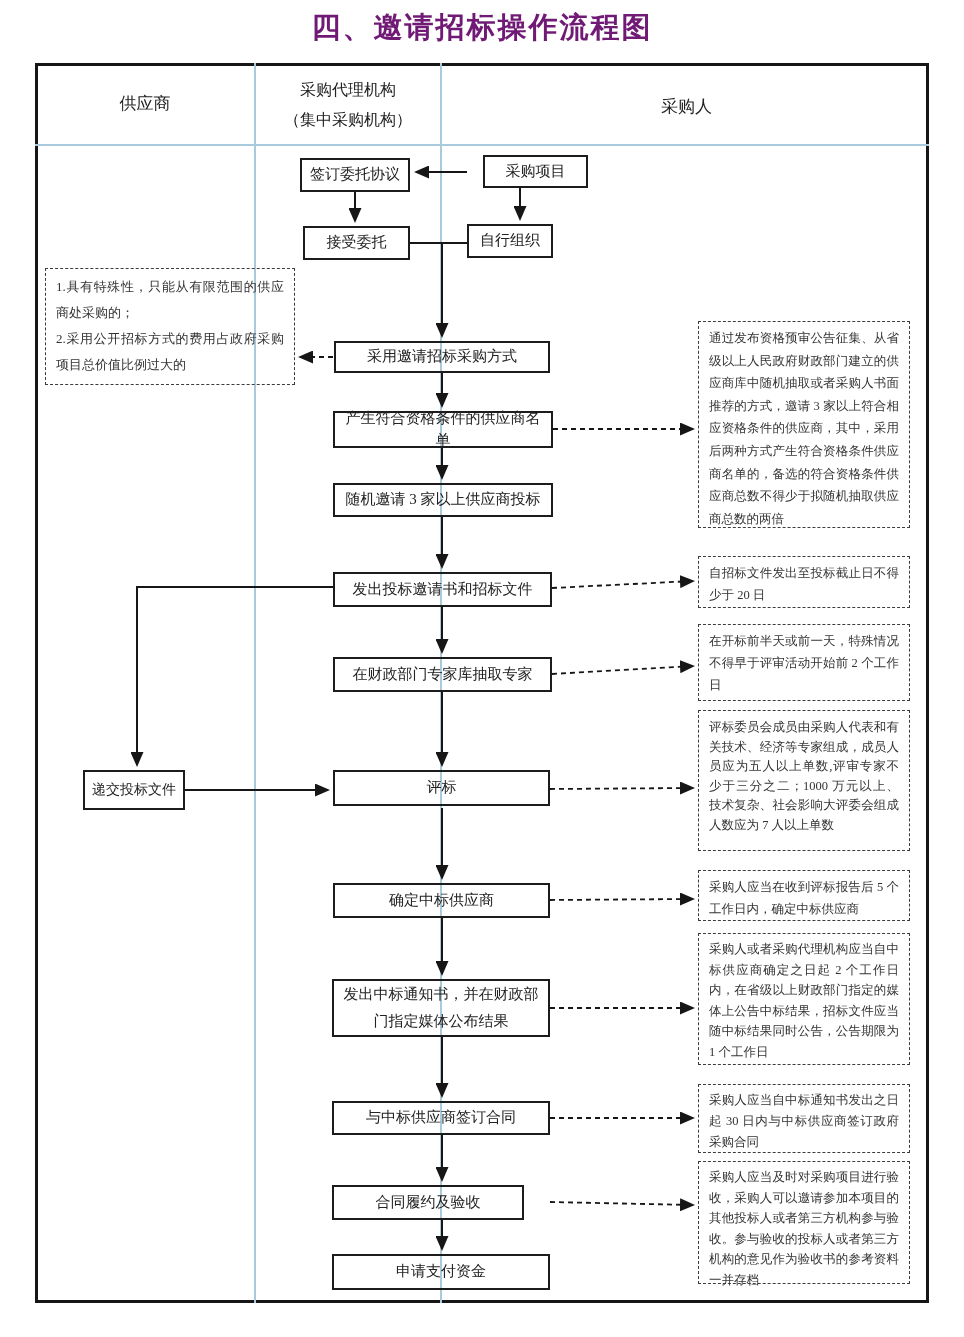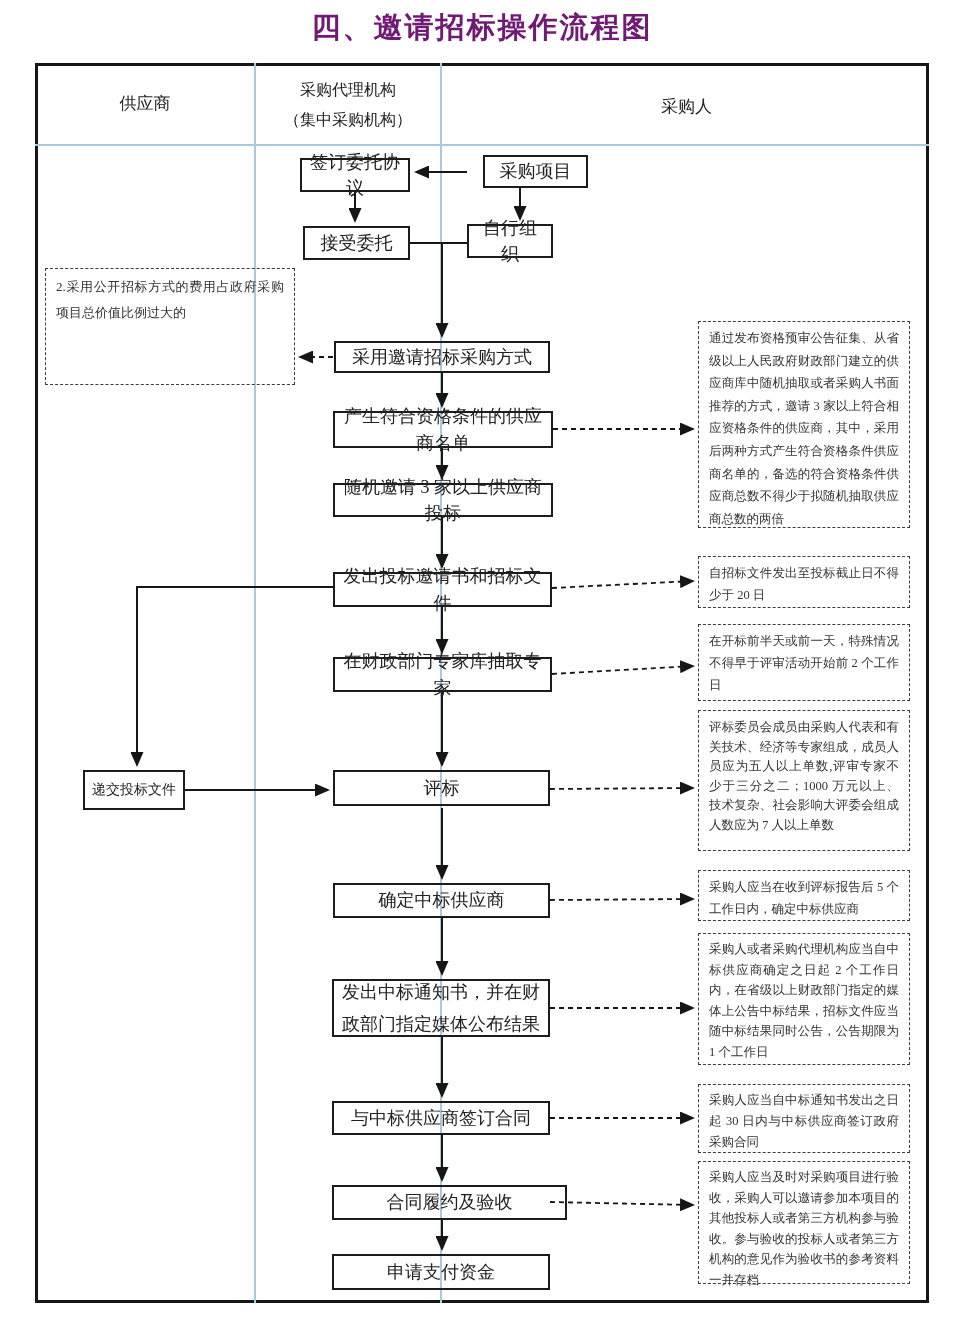"签订委托协议" .fbox { font-size: 18px -> 15px }
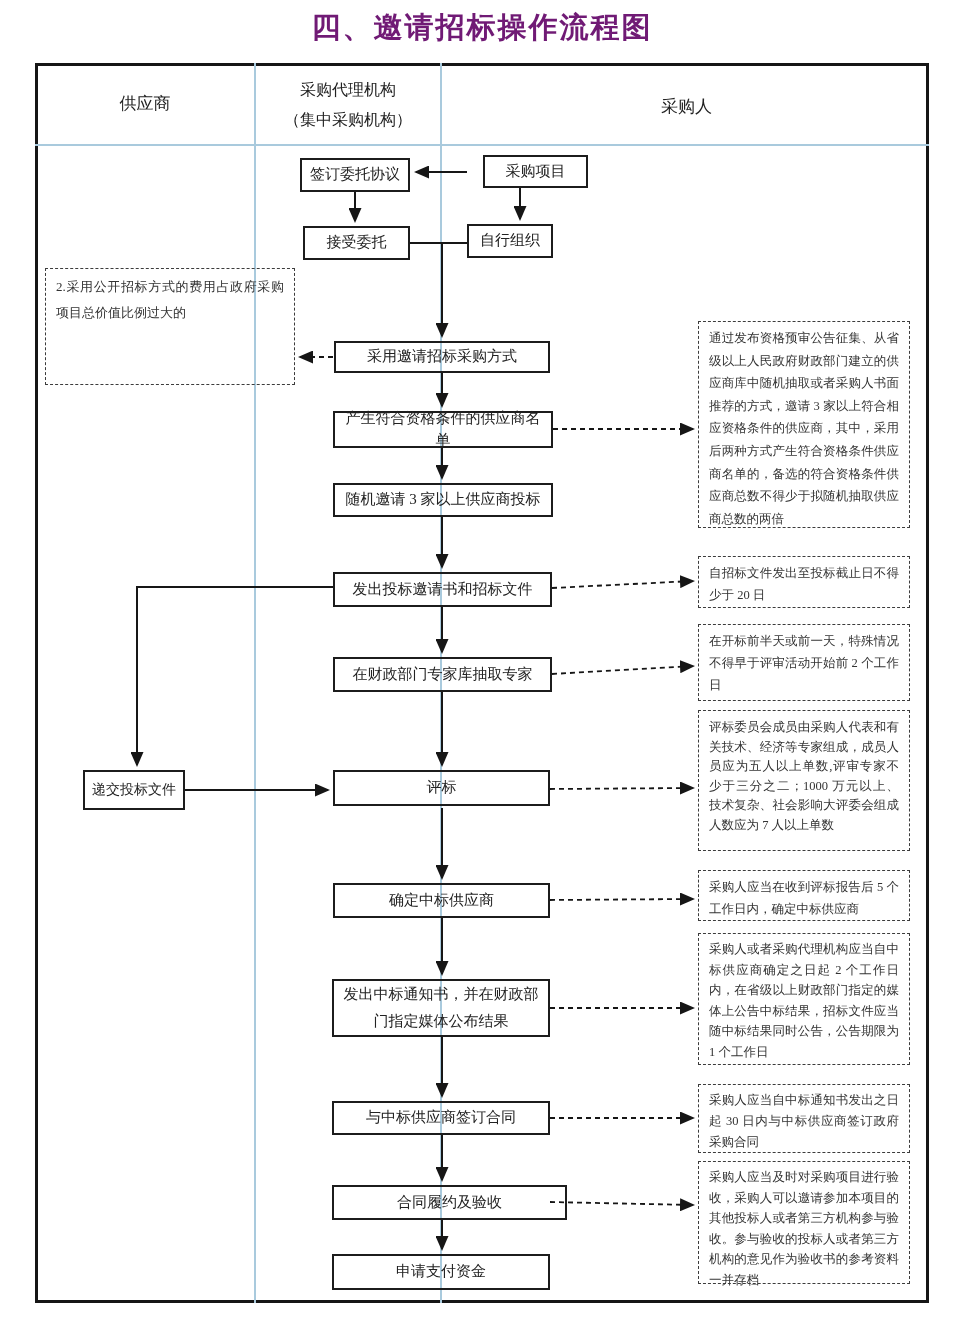"1.具有特殊性，只能从有限范围的供应商处采购的；" div { html: none -> <div>1.具有特殊性，只能从有限范围的供应商处采购的；</div> }
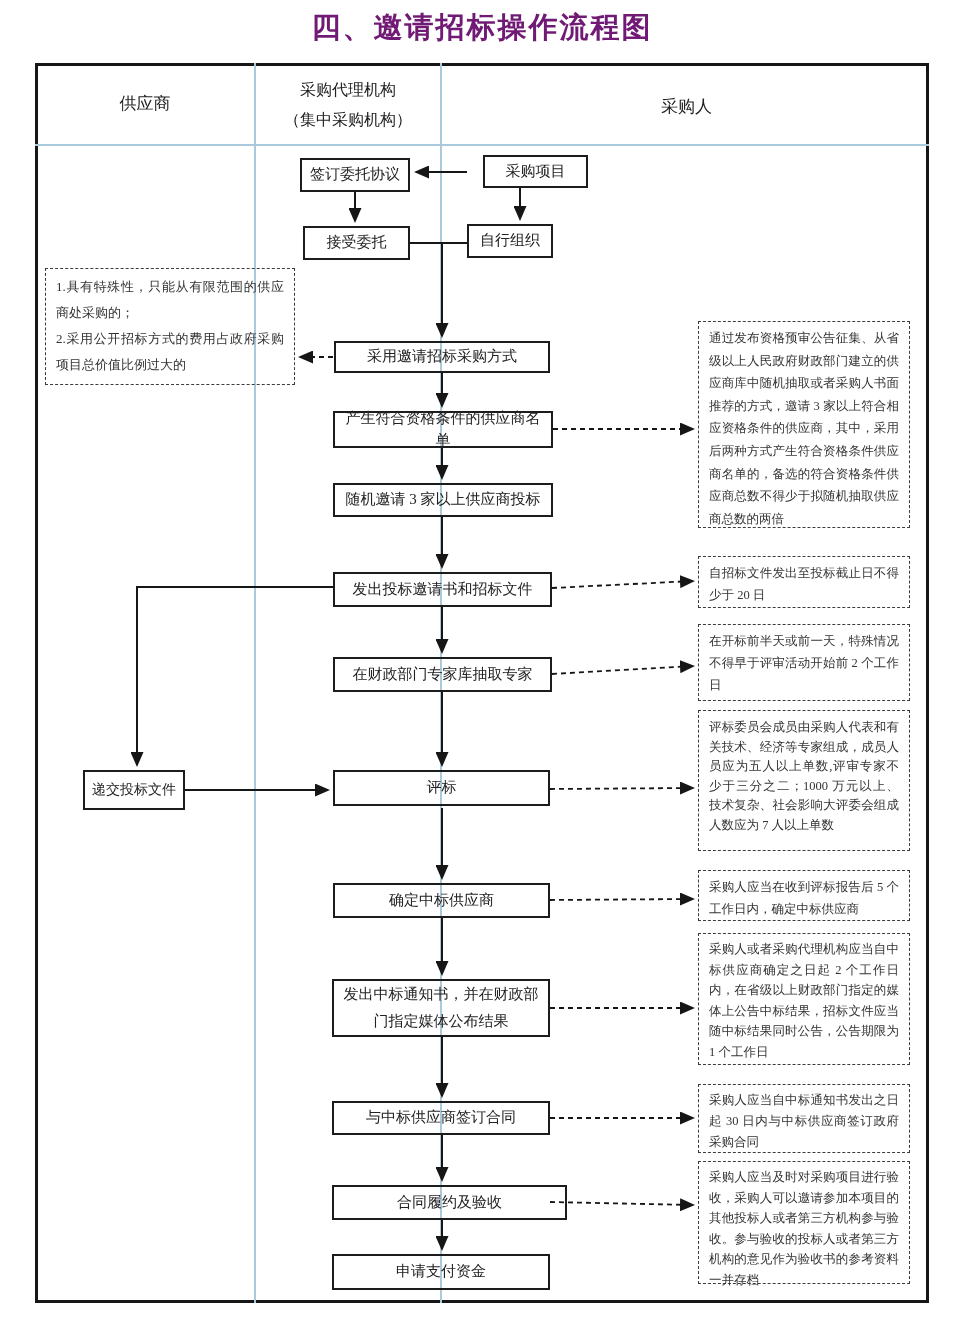"合同履约及验收" div.fbox { width: 235px -> 192px }
